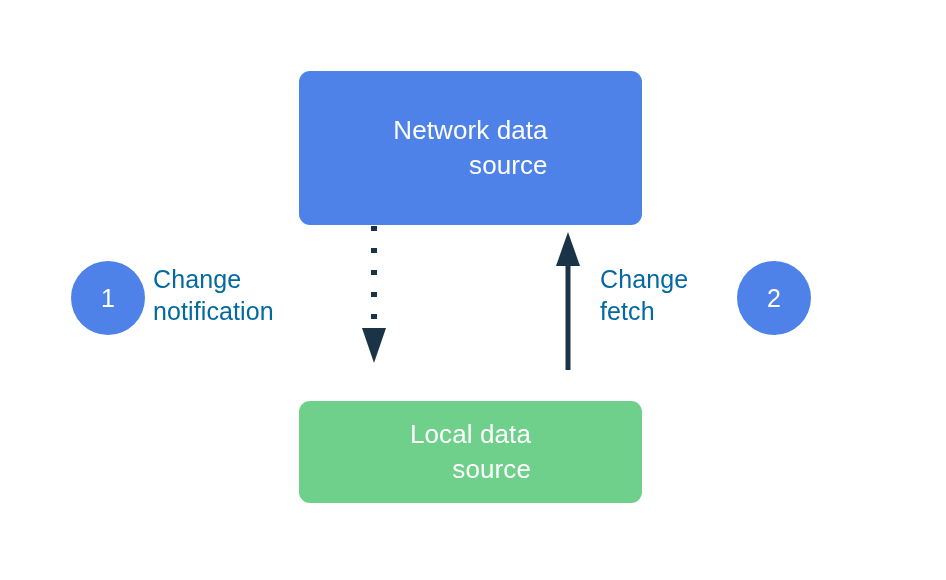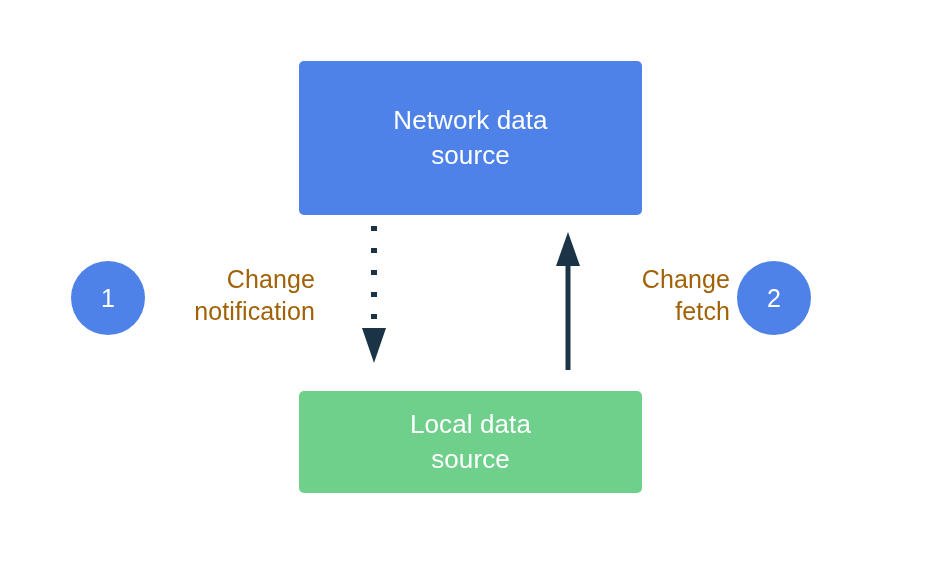"Network data" .node-box { border-radius: 5px -> 11px; margin-top: none -> 10px; text-align: center -> right }
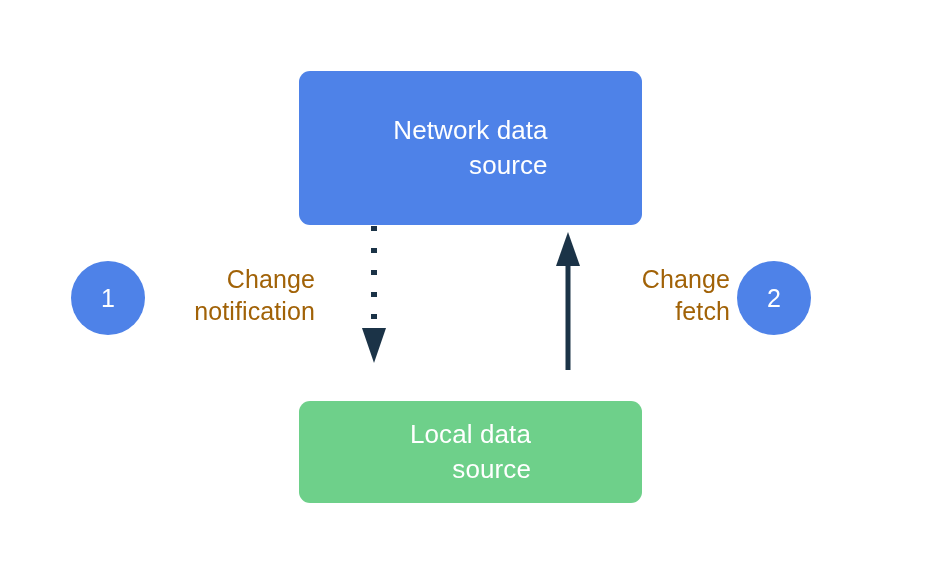"Change" .side-label { color: #a16207 -> #0369a1; text-align: right -> left }
